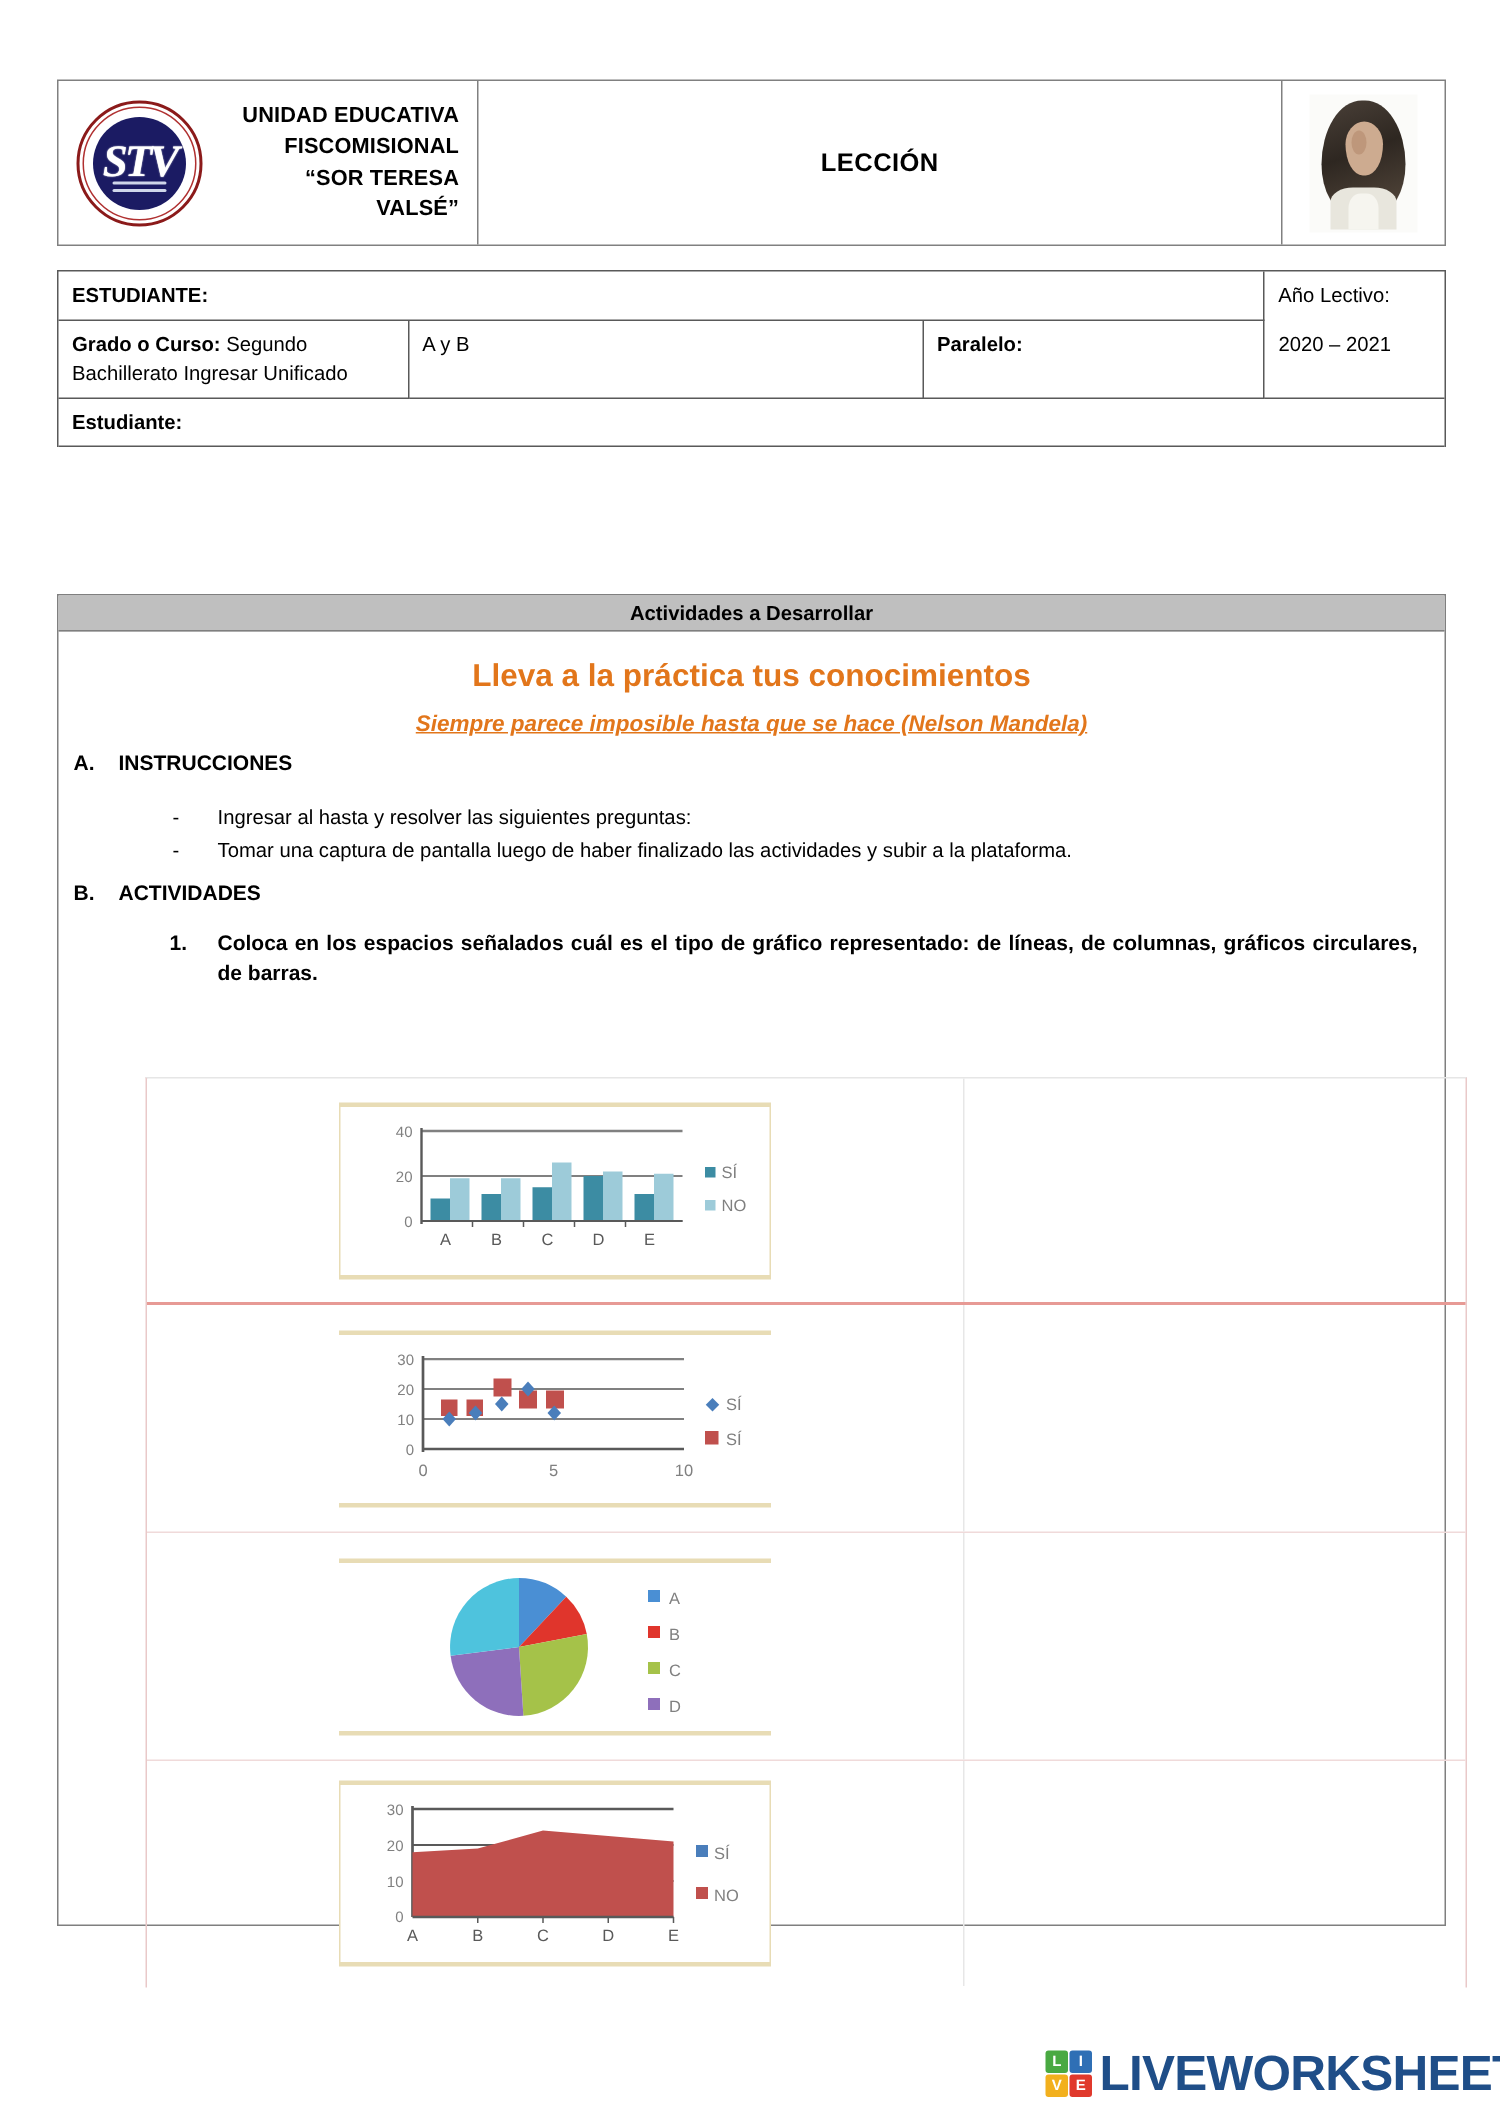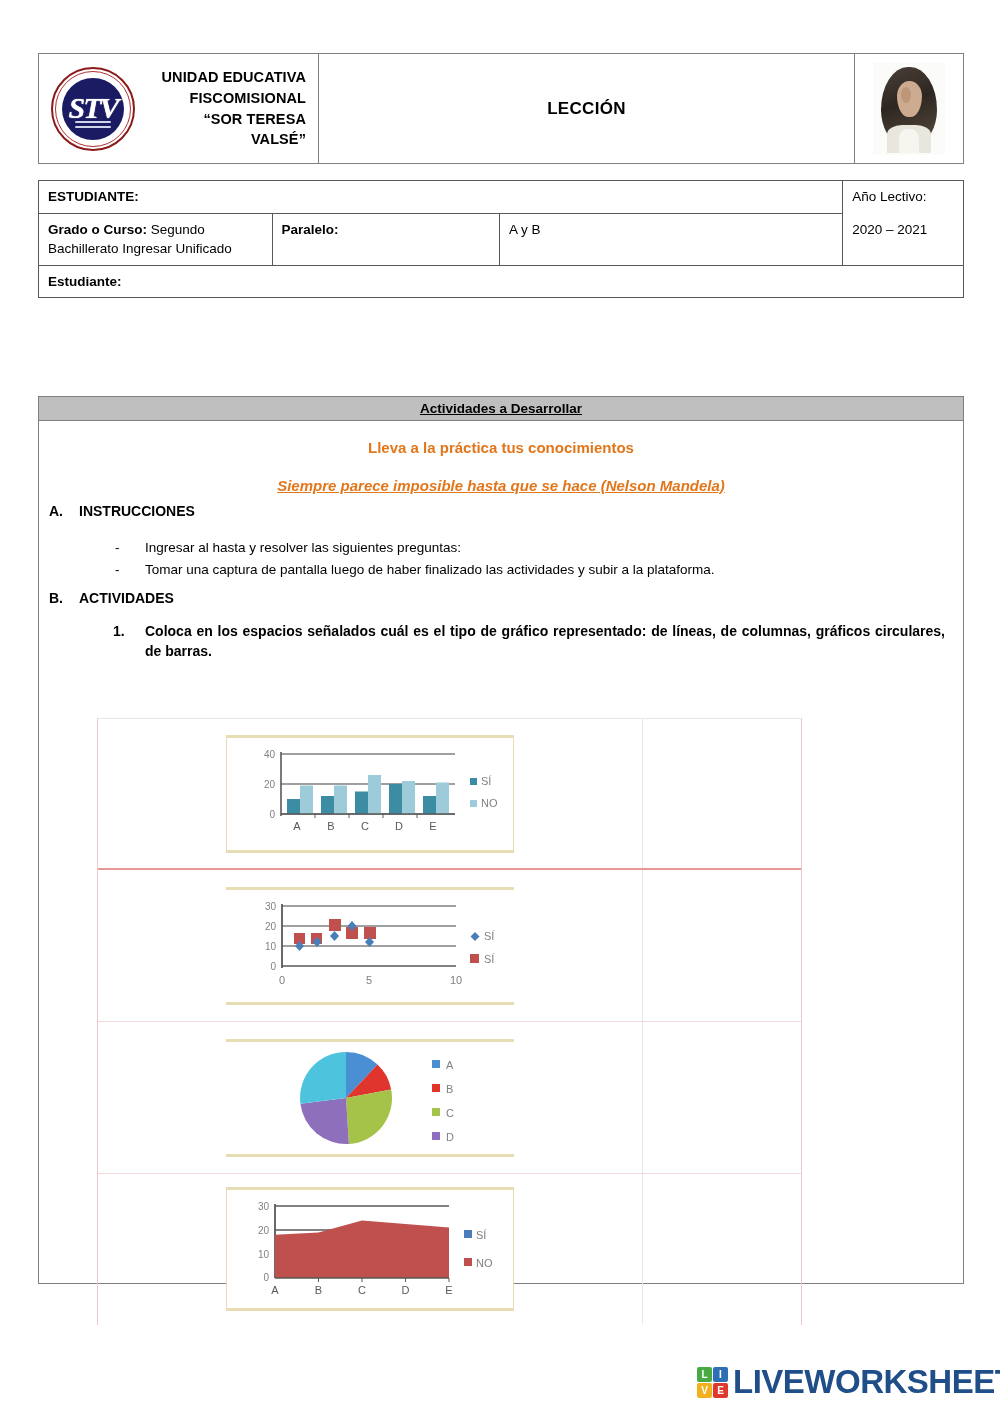"Paralelo:" div.cell { order: before "A y B" -> after "A y B" }
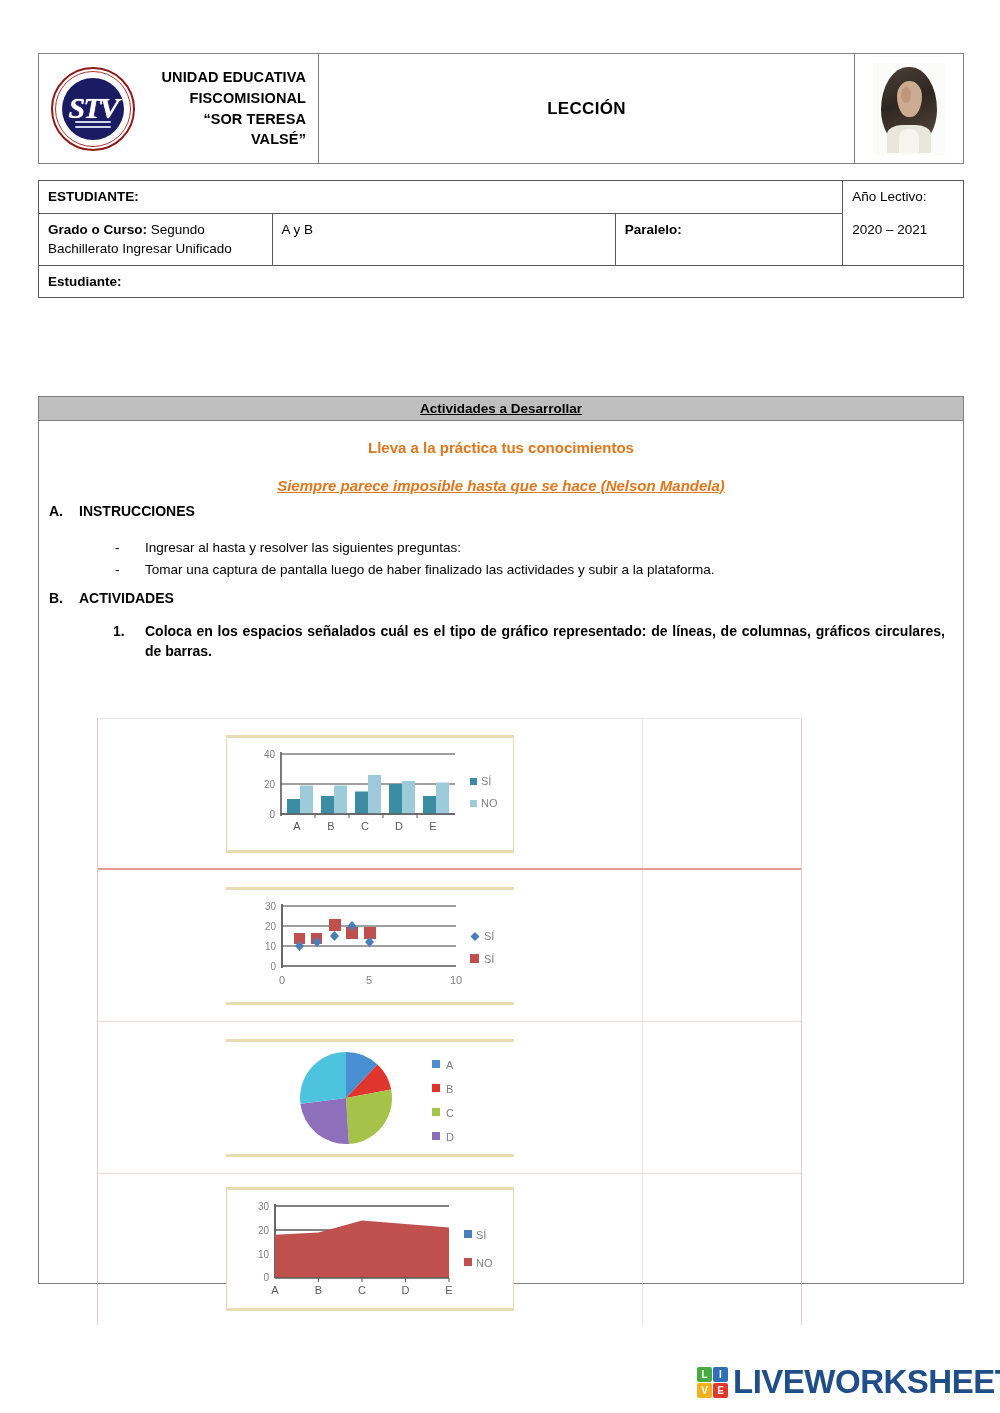"Actividades a Desarrollar" .act-head { text-decoration: underline -> none }
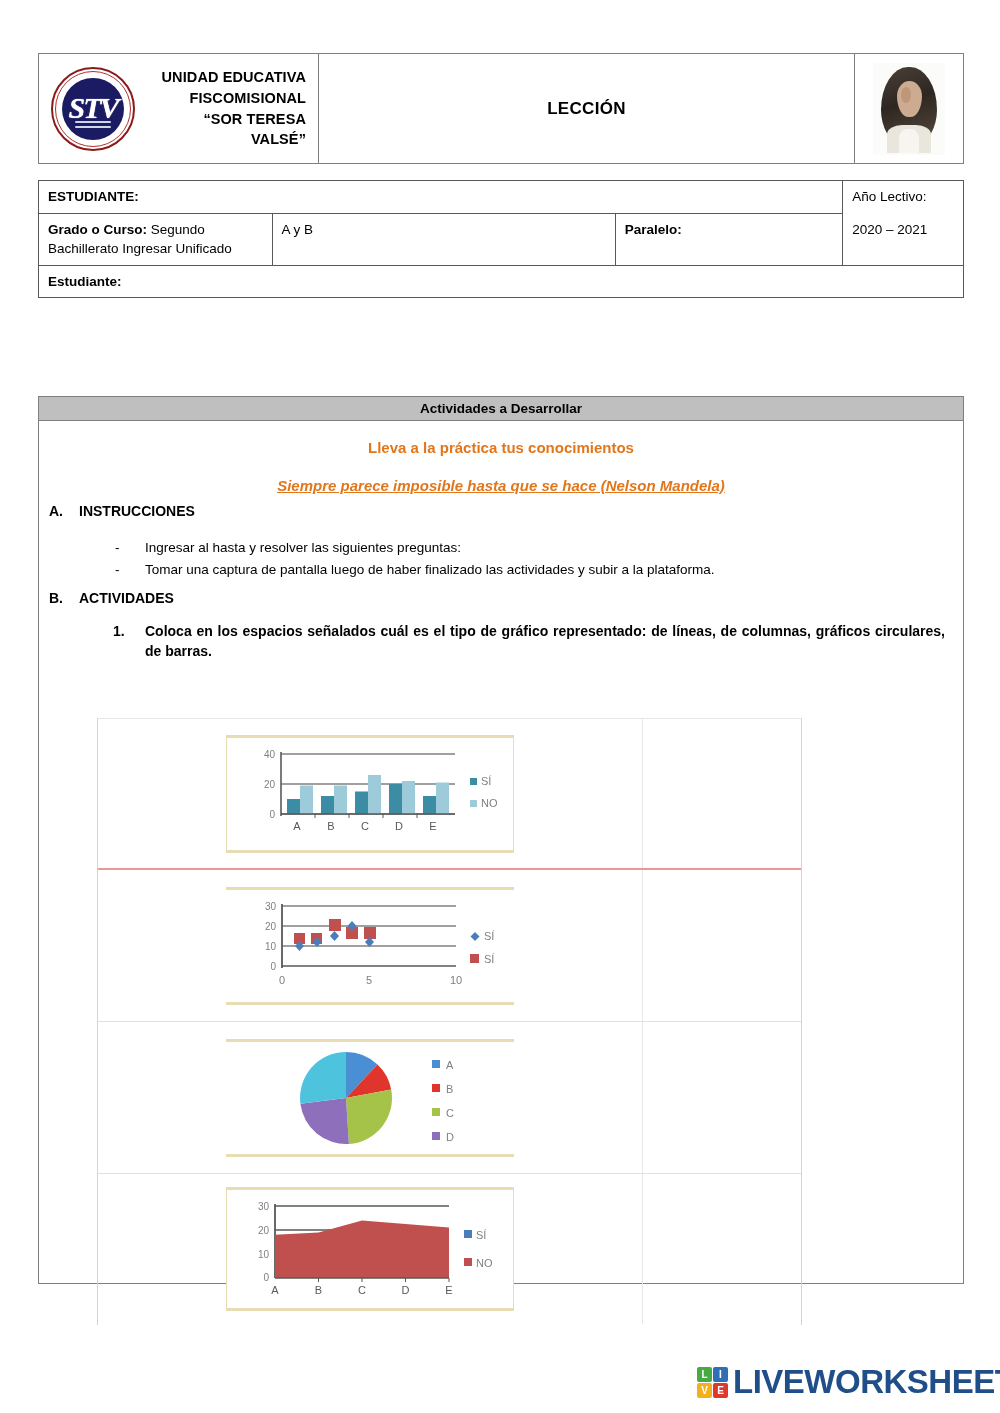"Lleva a la práctica tus" .orange-line { font-size: 15px -> 21px }
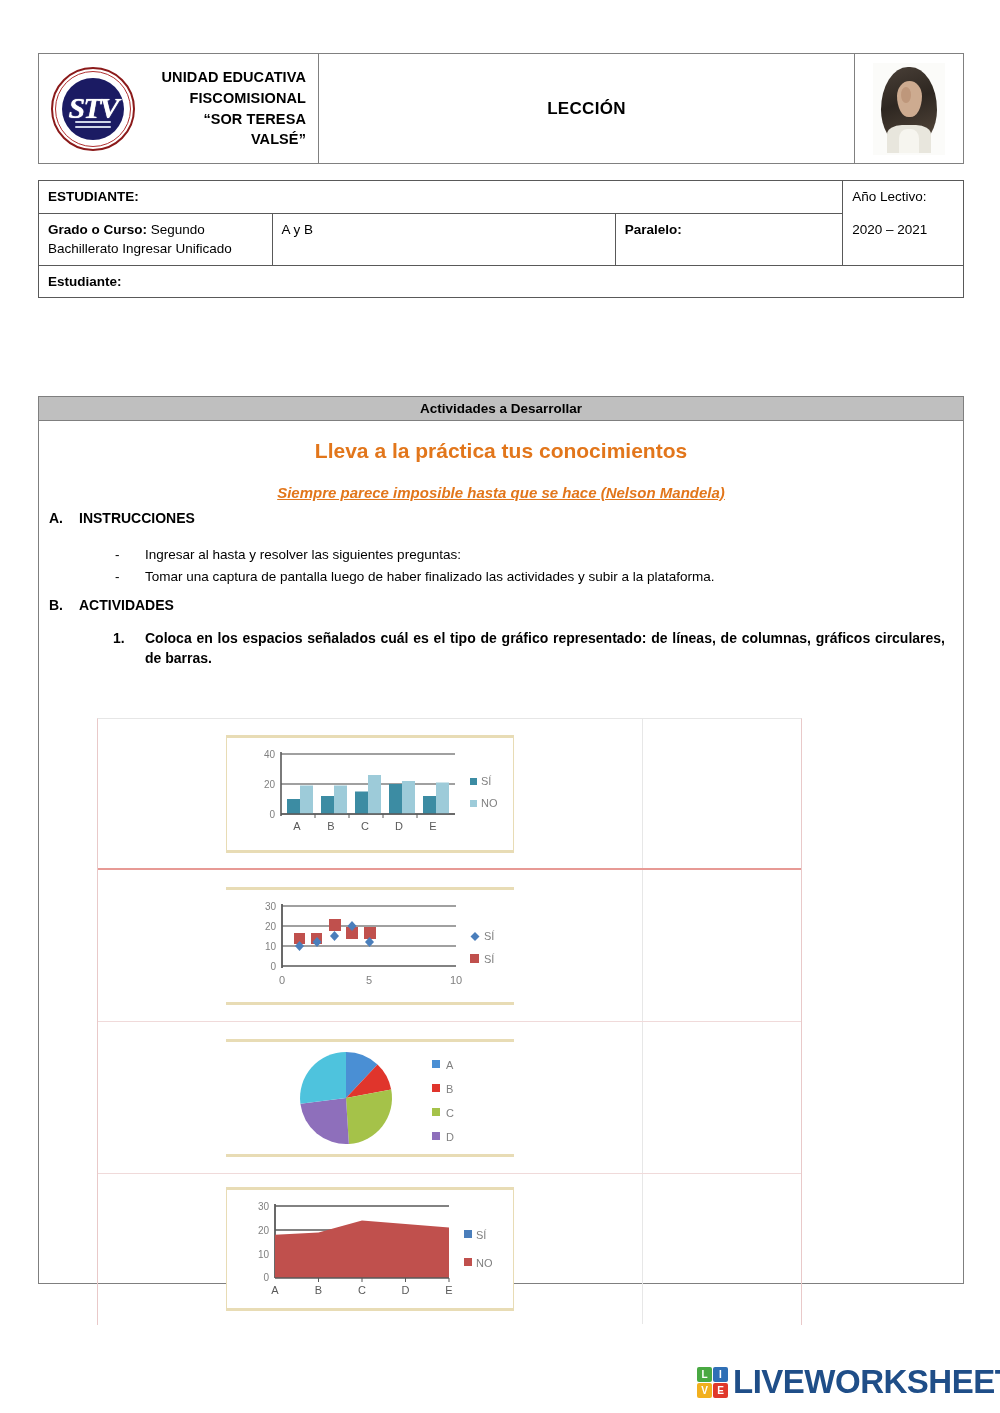"Siempre parece imposible hasta que" .orange-quote { margin-top: 21px -> 11px }
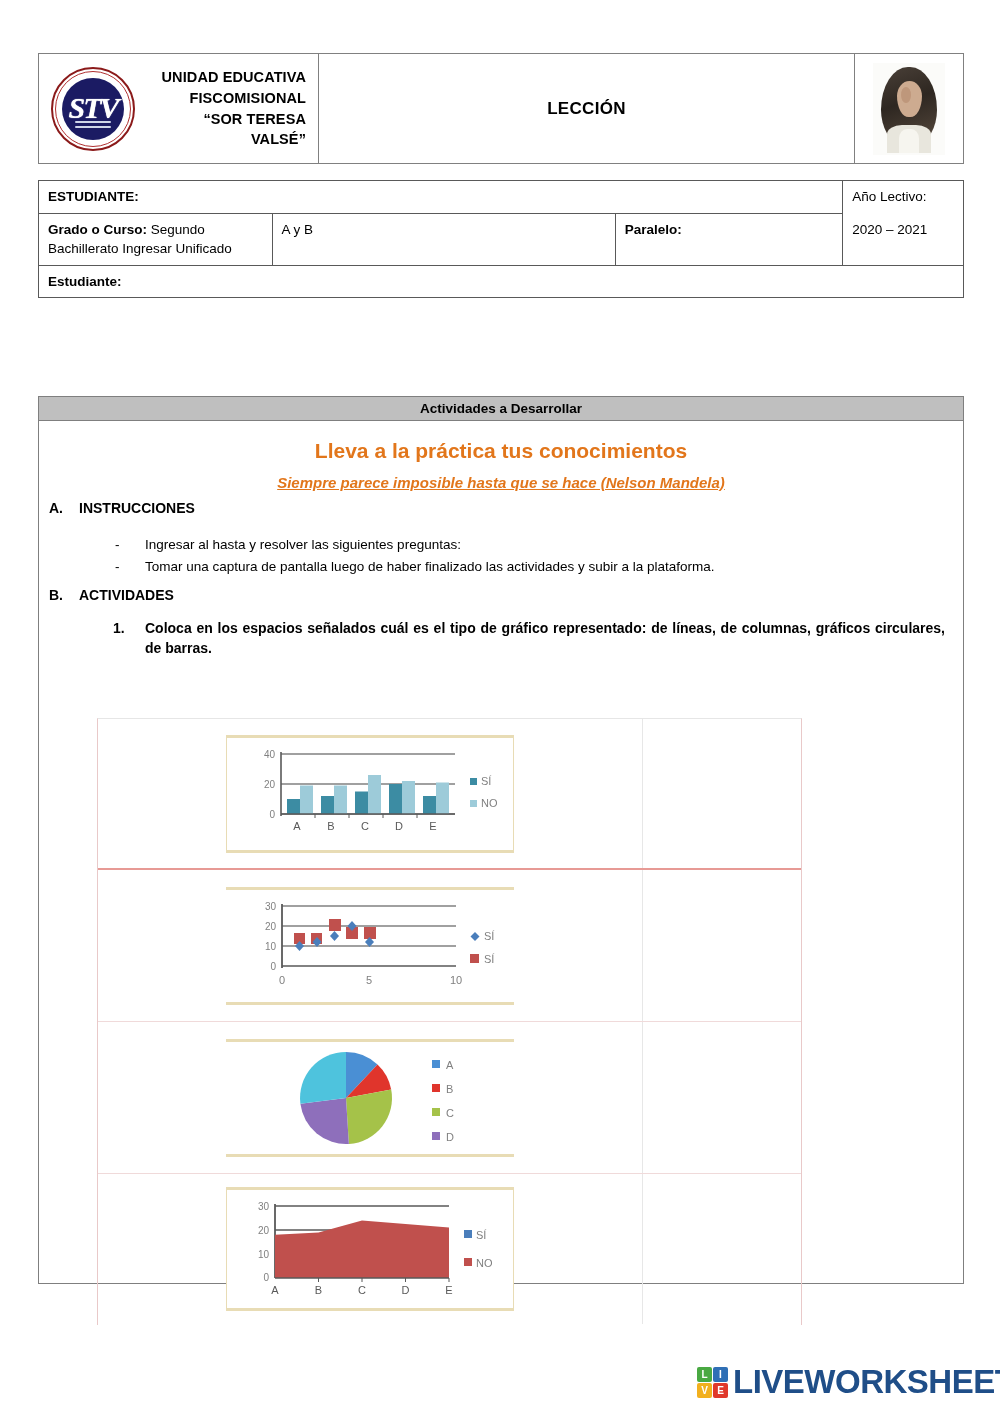"40" .grid { width: 705px -> 881px }
